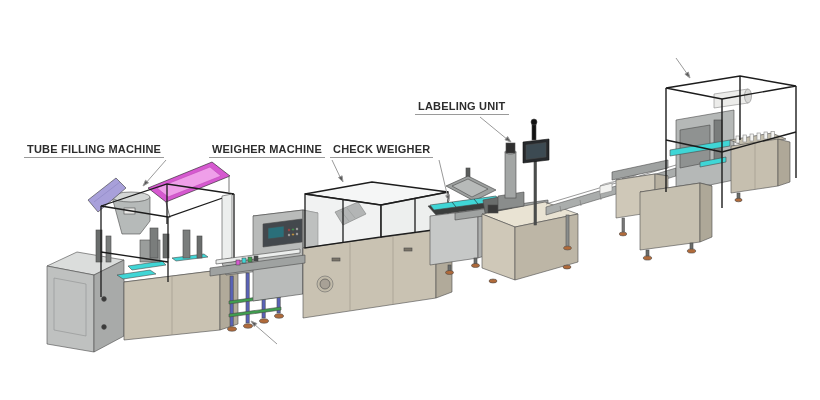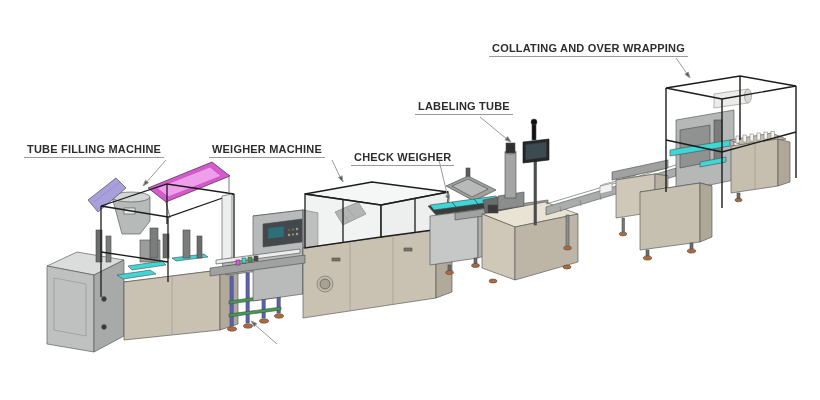"COLLATING AND OVER WRAPPING" div.label { html: <div>COLLATING AND OVER WRAPPING</div> -> none }
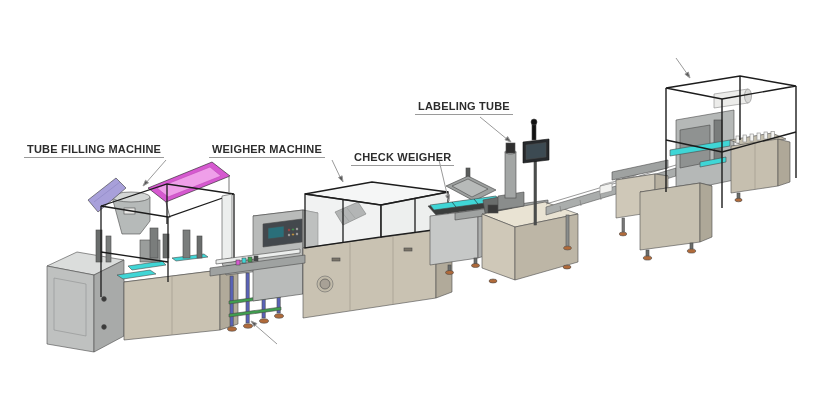"LABELING TUBE" div.label { text: TUBE -> UNIT }
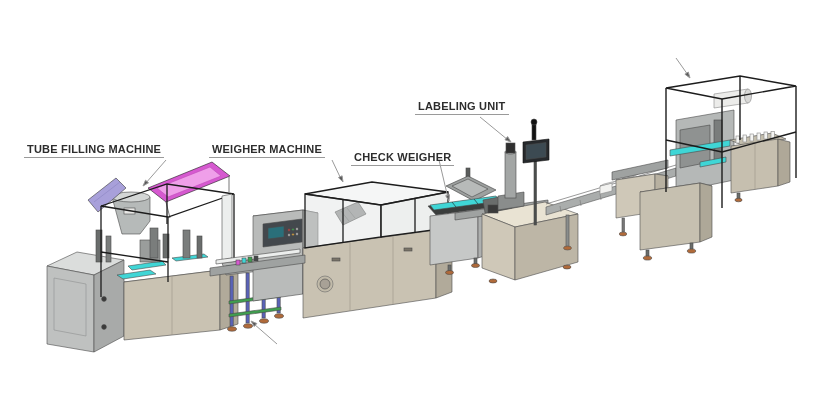"CHECK WEIGHER" #lbl-checkweigher { left: 351px -> 330px; margin-top: 8px -> none }
